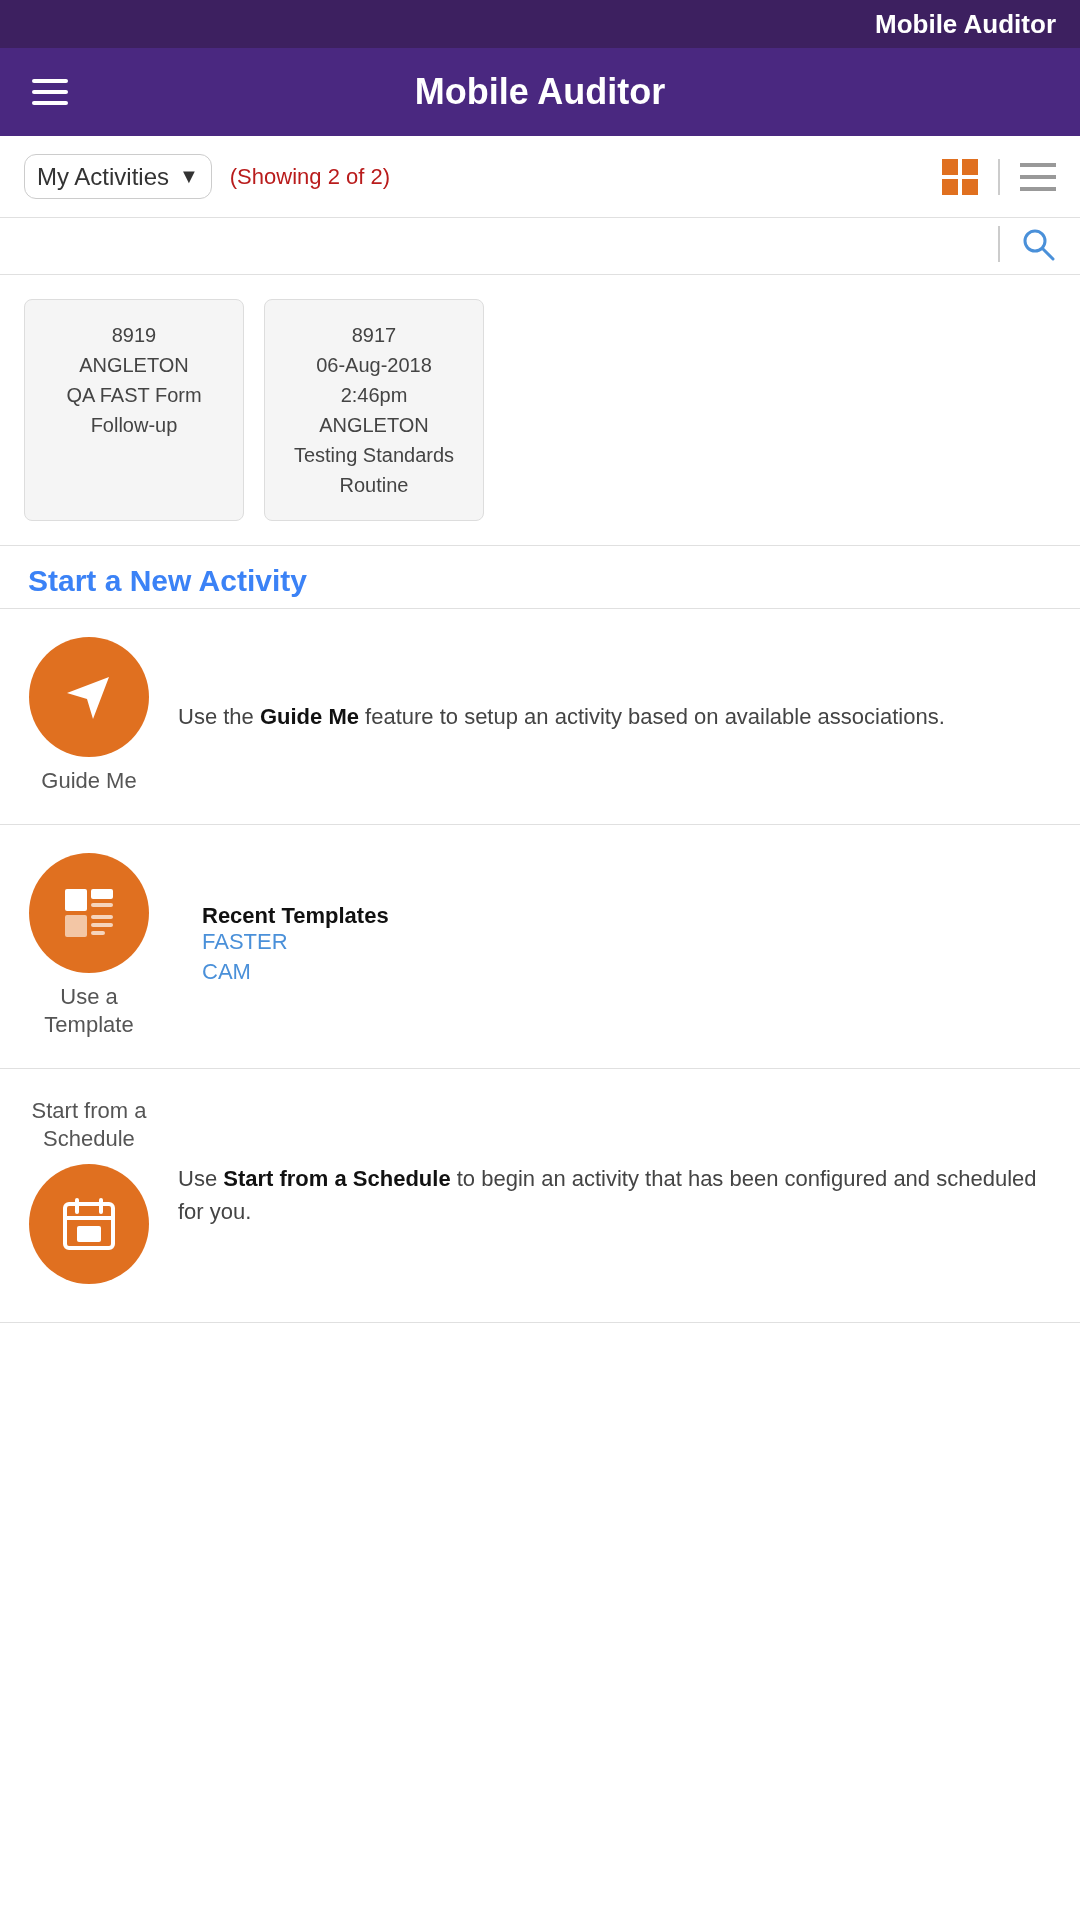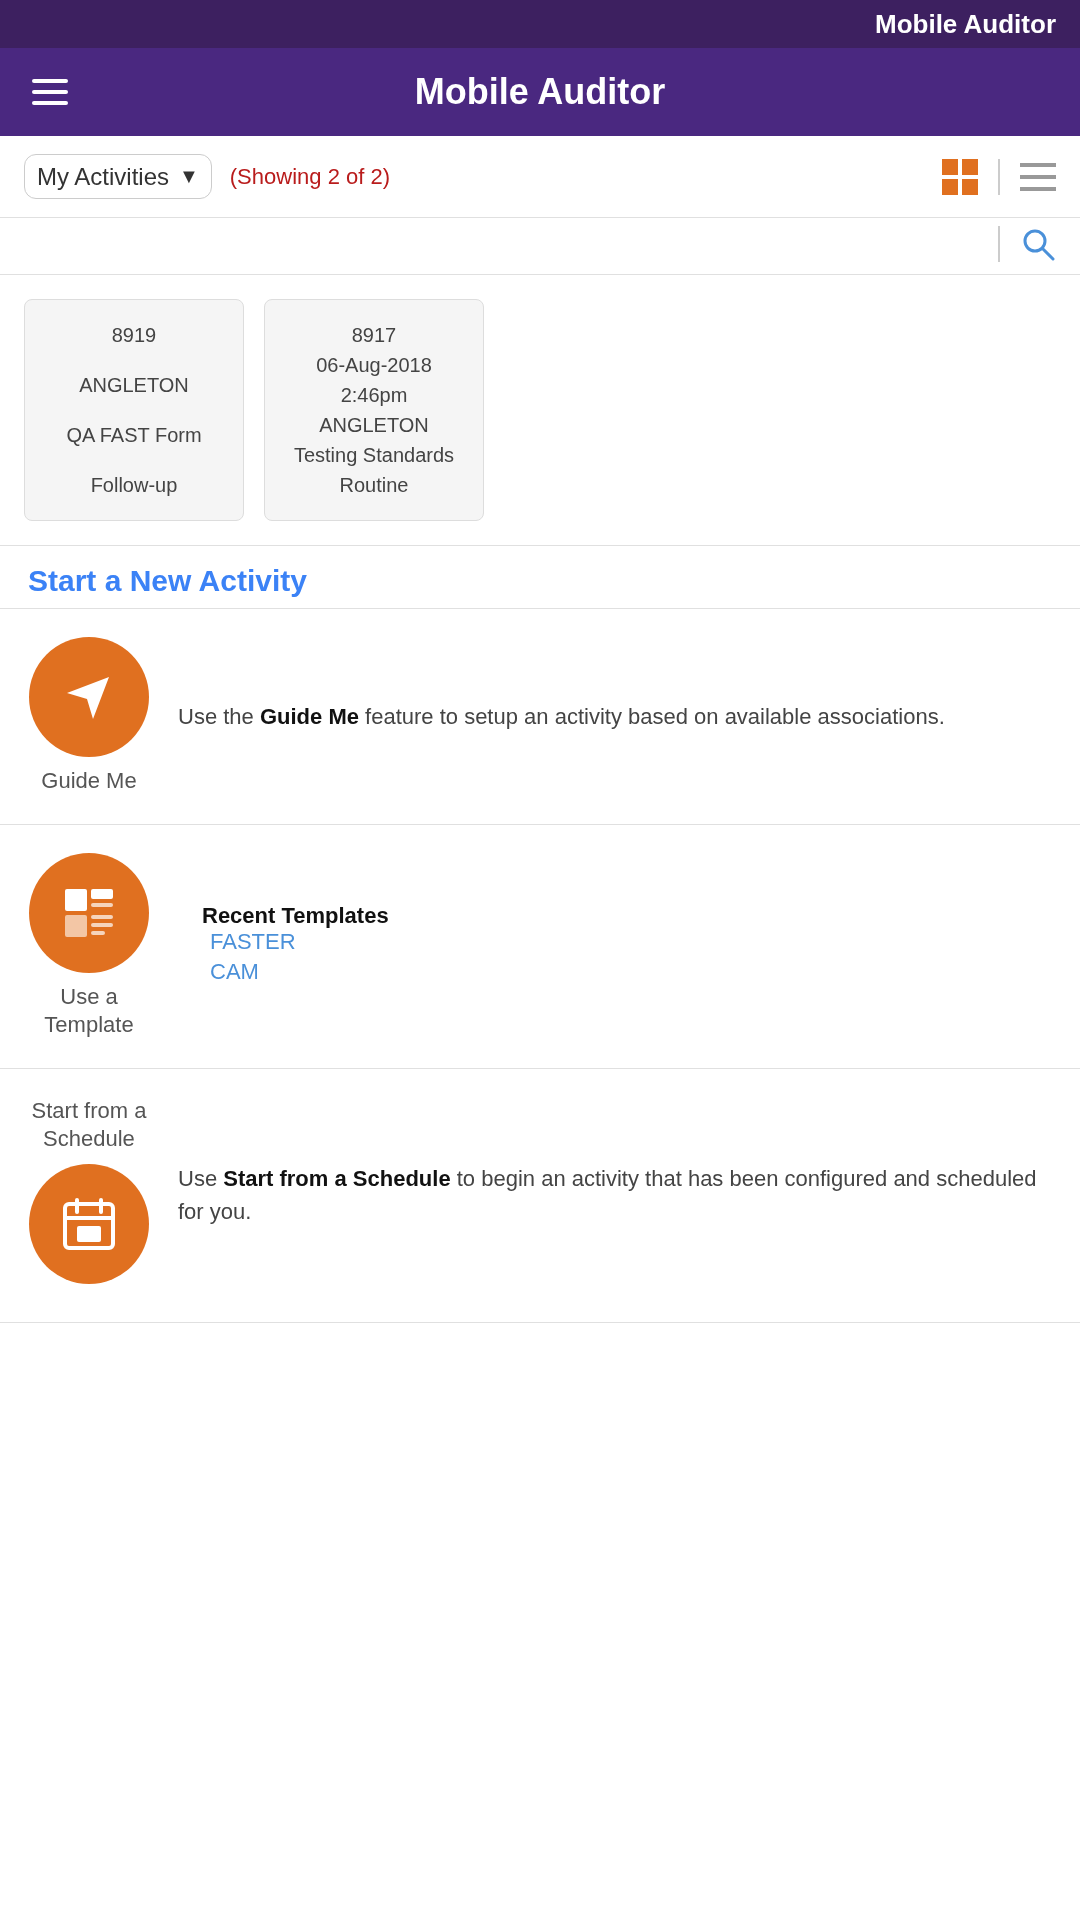"8919" .activity-card { justify-content: space-between -> none }
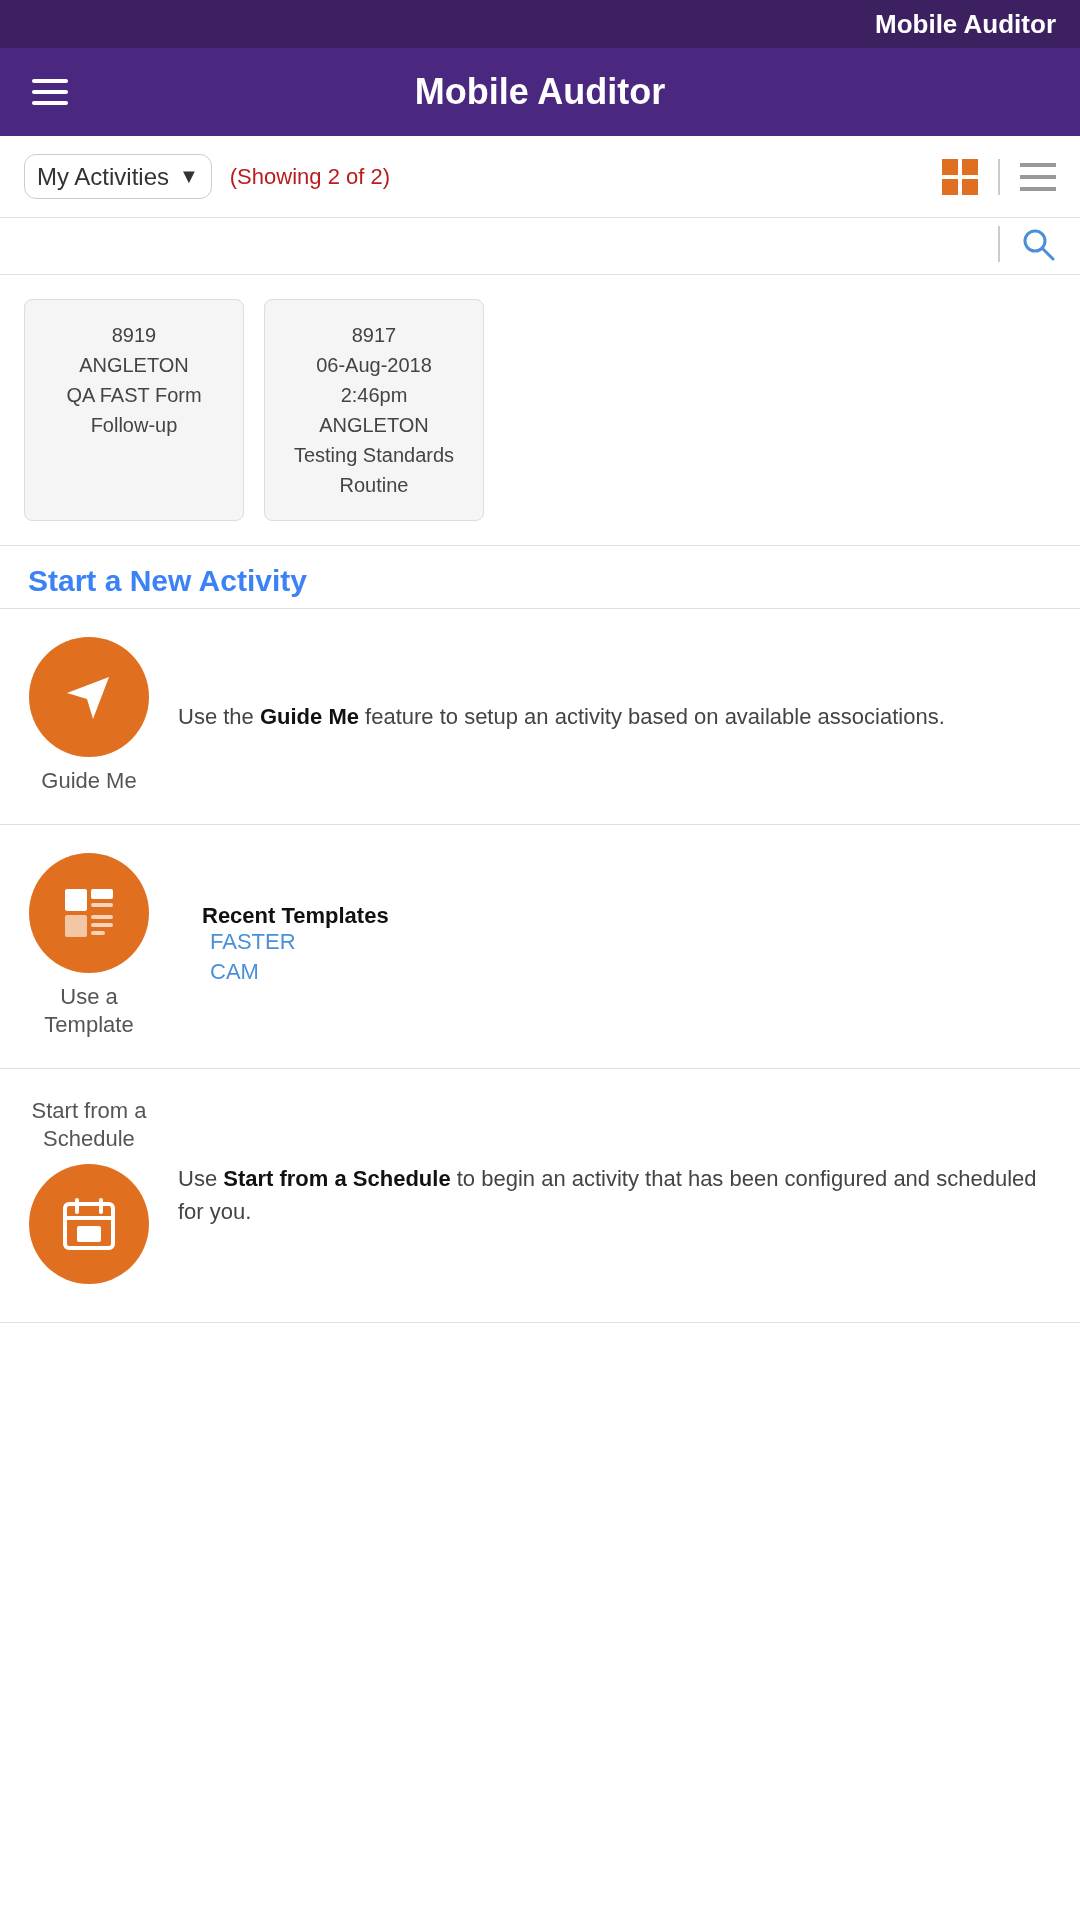"FASTER" .template-link { margin-left: 8px -> none }
